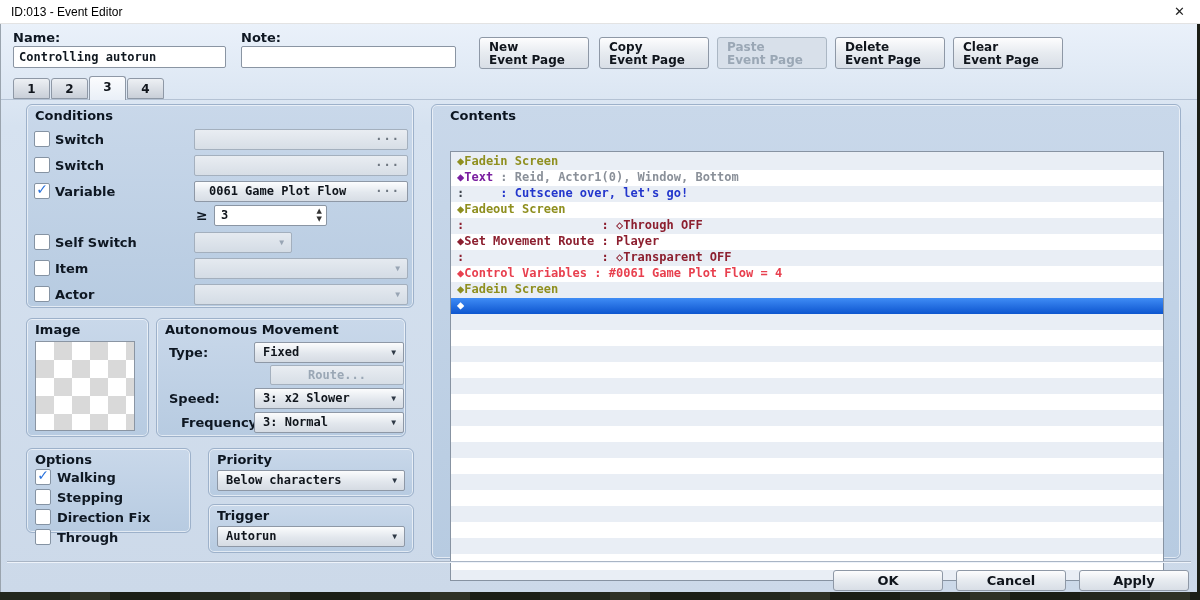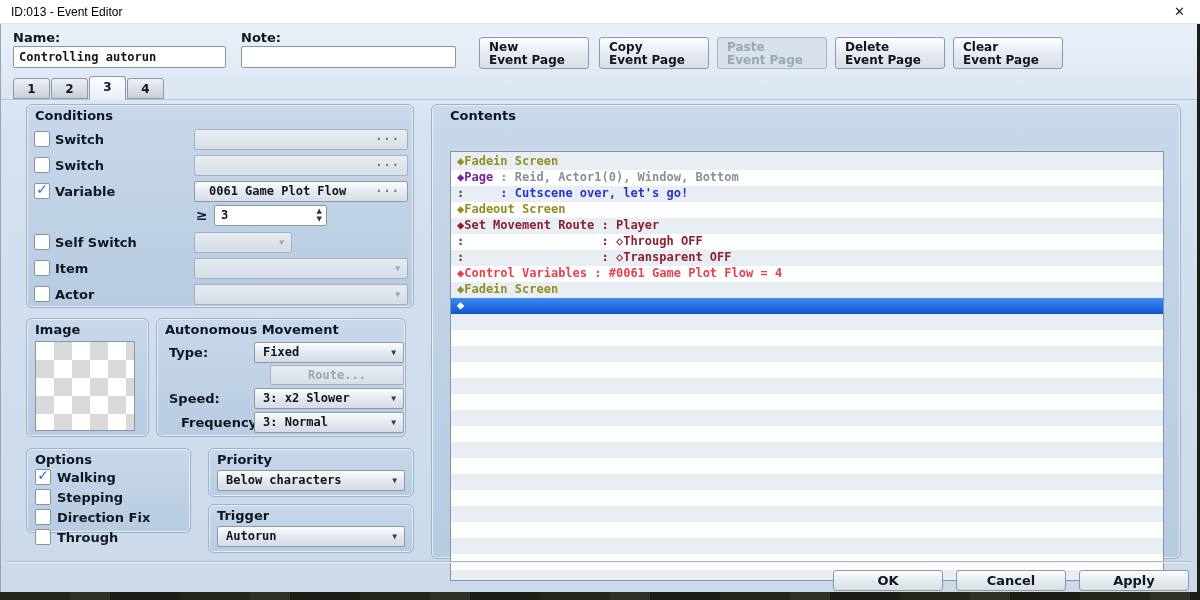"◆Page" span.c-purple { text: Page -> Text }
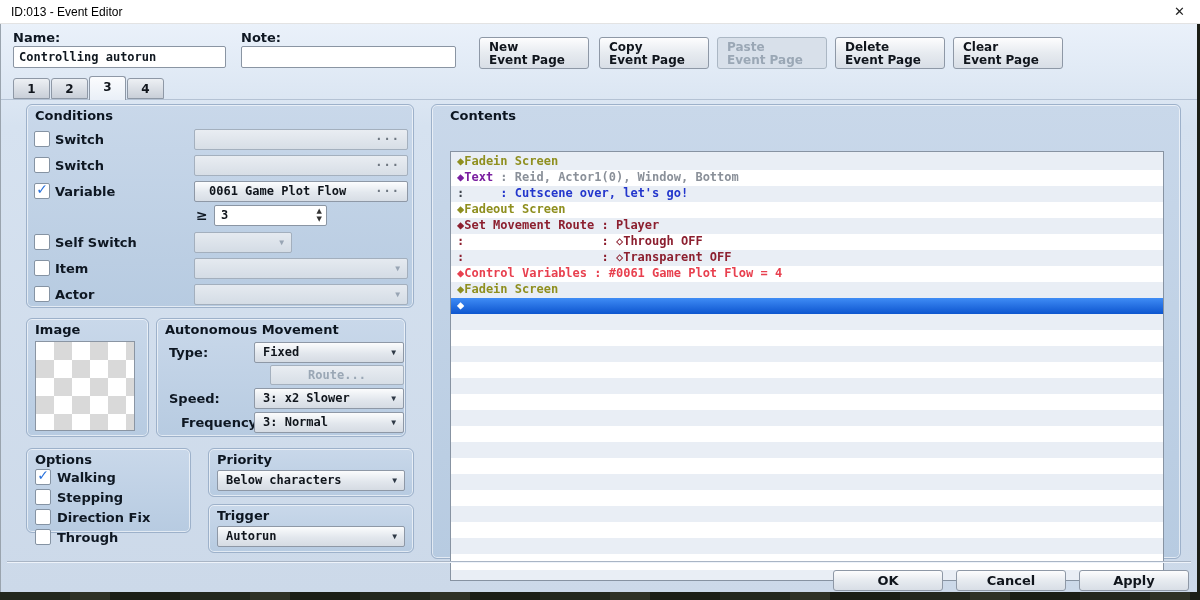"◆Set Movement Route : Player" div.crow { order: before ": : ◇Through OFF" -> after ": : ◇Through OFF" }
